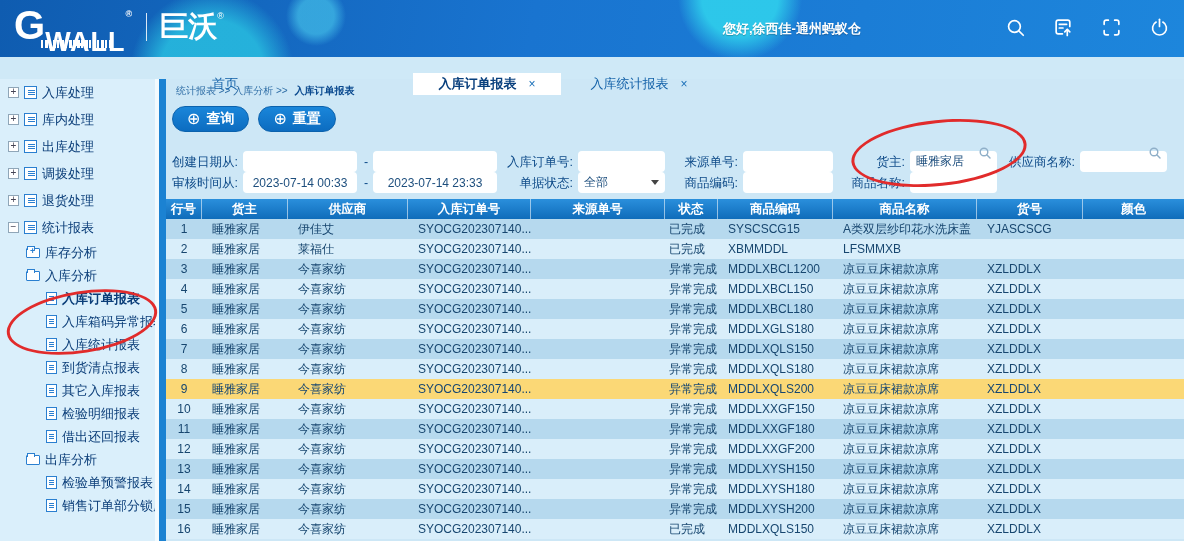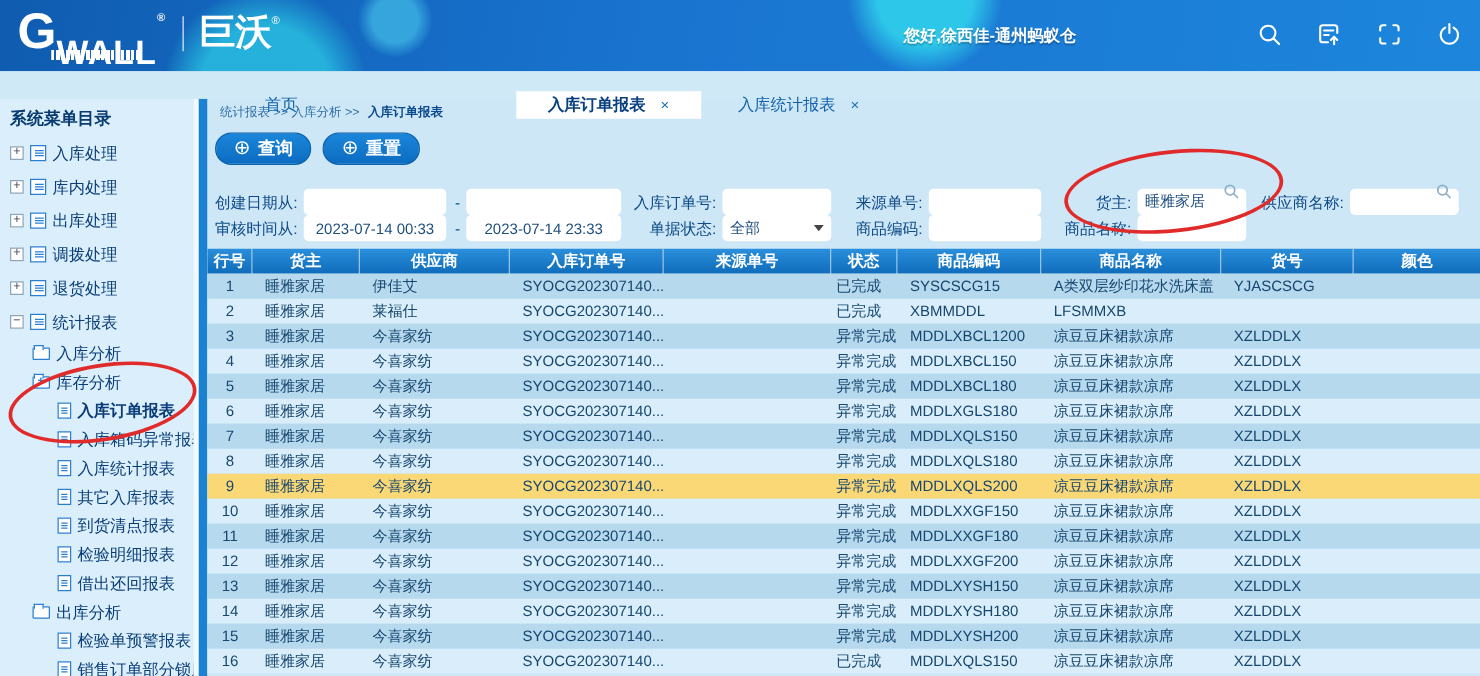"系统菜单目录" div.side-title { html: <div>系统菜单目录</div> -> none }
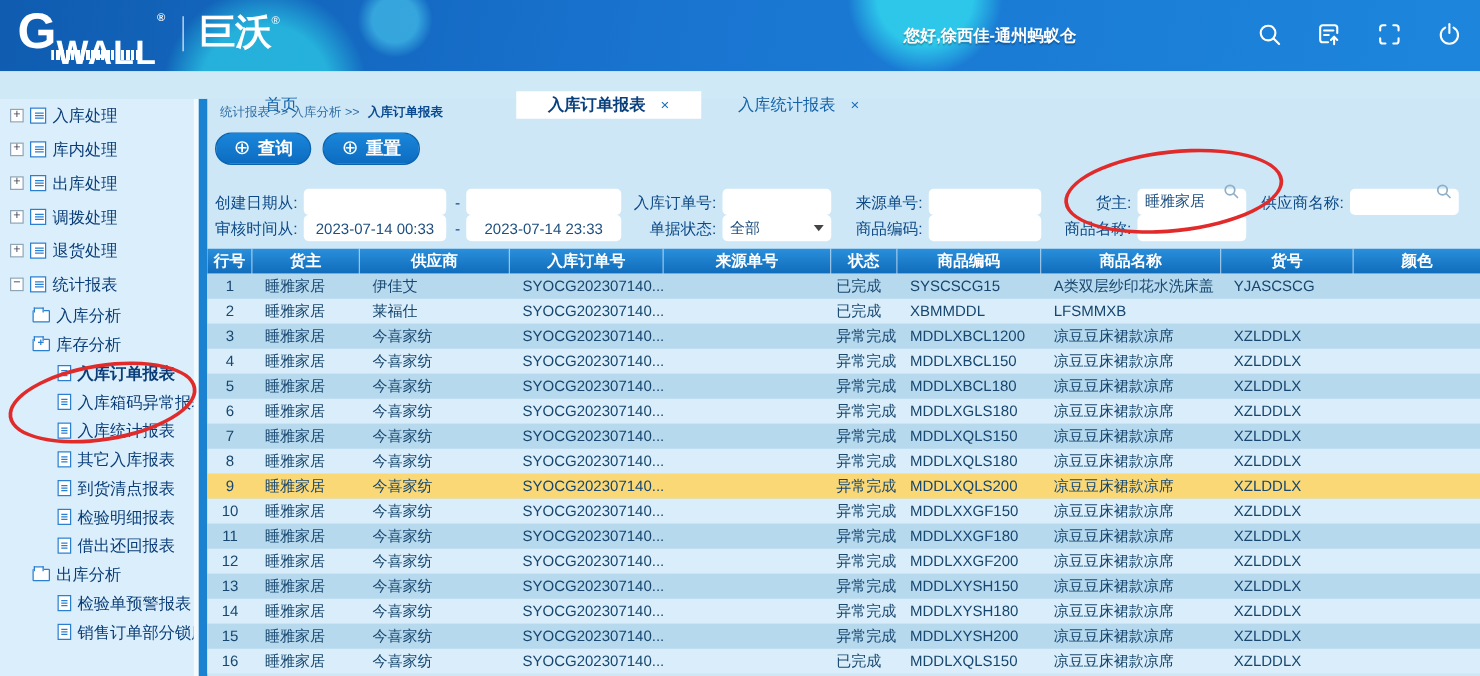"入库分析" div.side-item { order: before "库存分析" -> after "库存分析" }
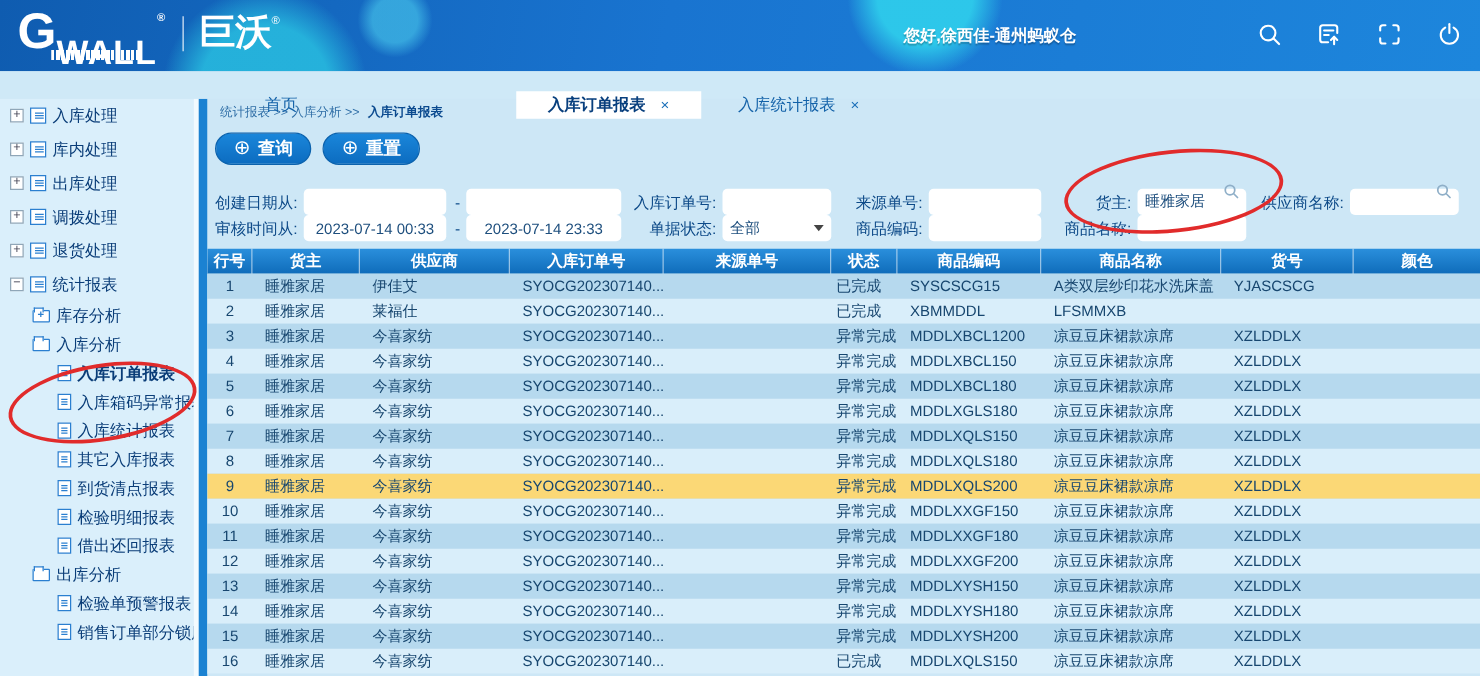"其它入库报表" div.side-item { order: before "到货清点报表" -> after "到货清点报表" }
